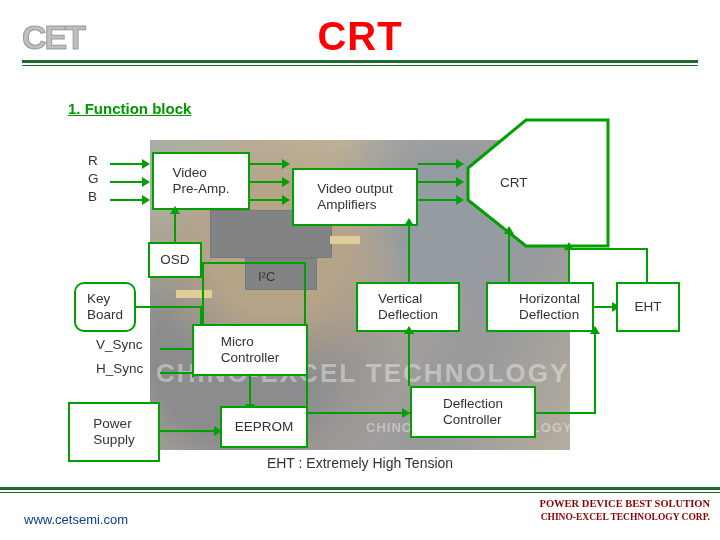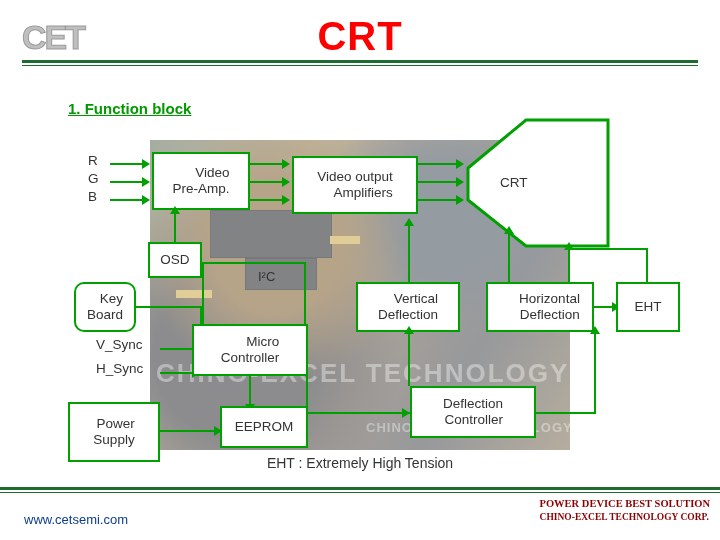"Video" .blk { text-align: right -> left }
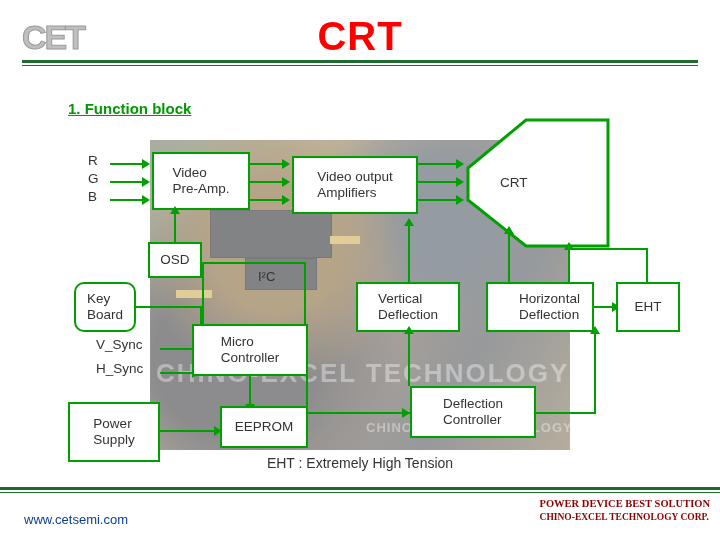"Video output" div.blk { top: 156px -> 168px }
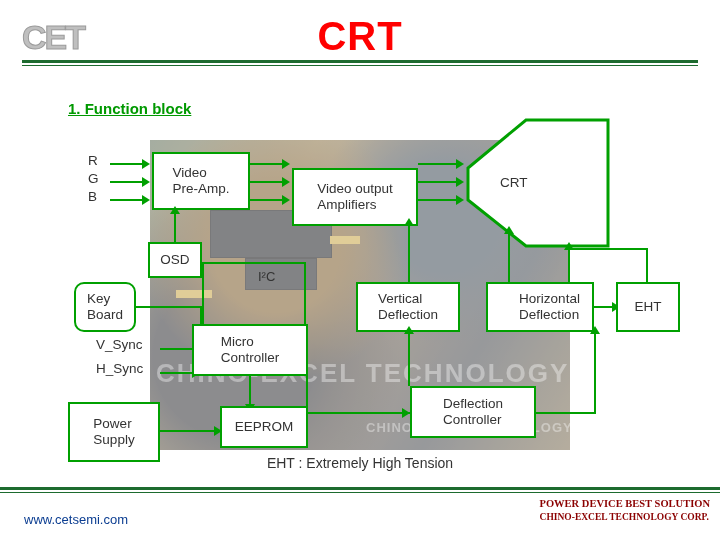"POWER DEVICE BEST SOLUTION" .foot-right { text-align: none -> right }
